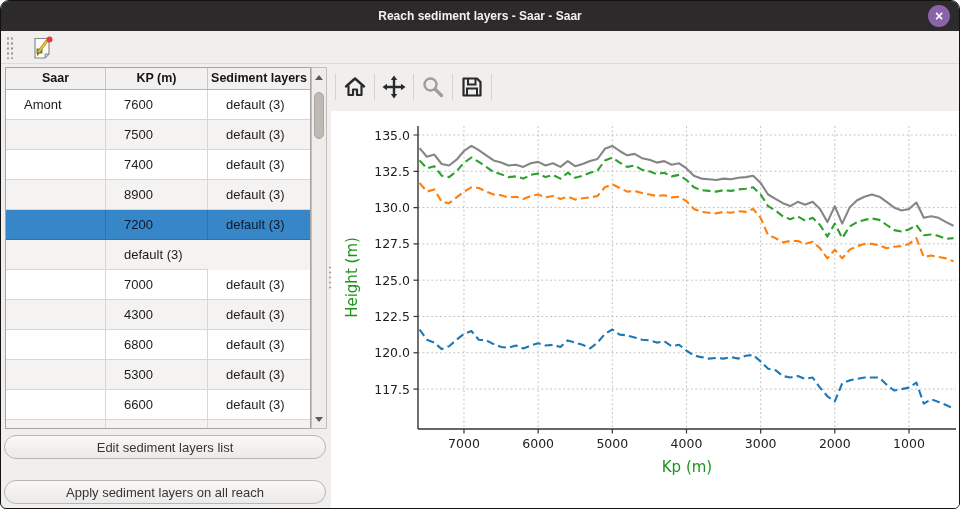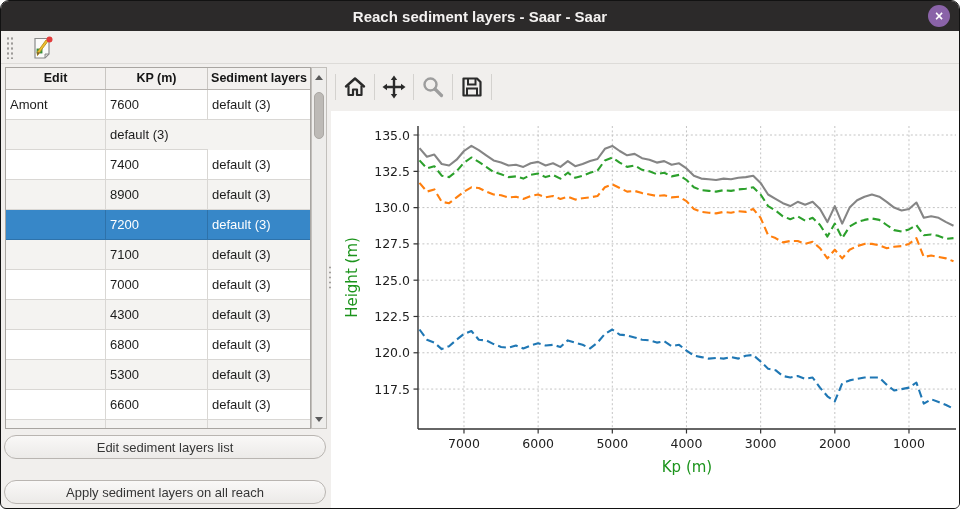"Reach sediment layers - Saar" .title { font-size: 15px -> 12px }
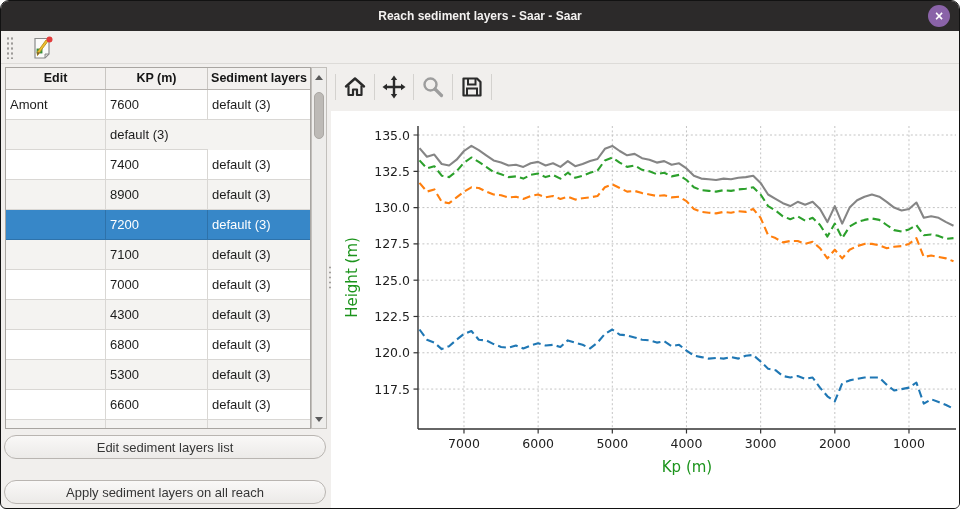"Edit" div.hcell { text: Edit -> Saar }
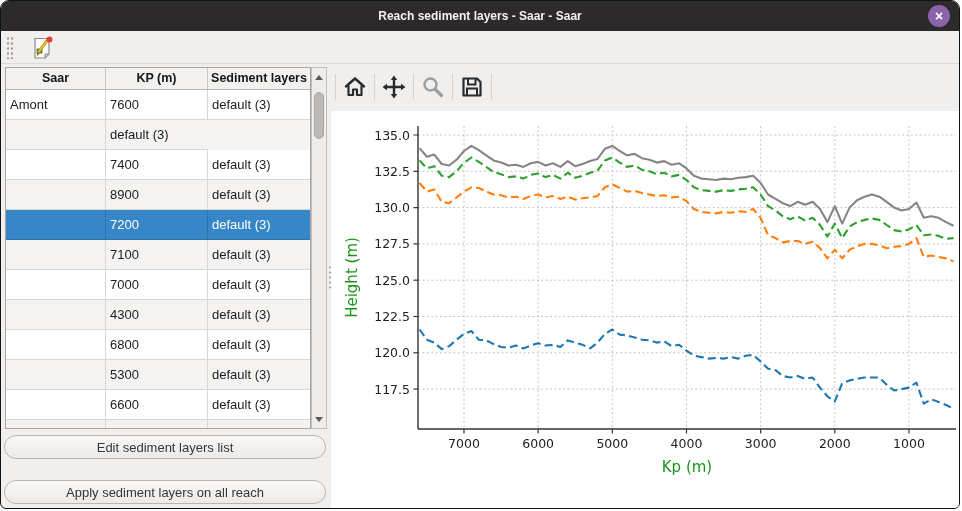"Amont" .tcell { padding-left: 4px -> 18px }
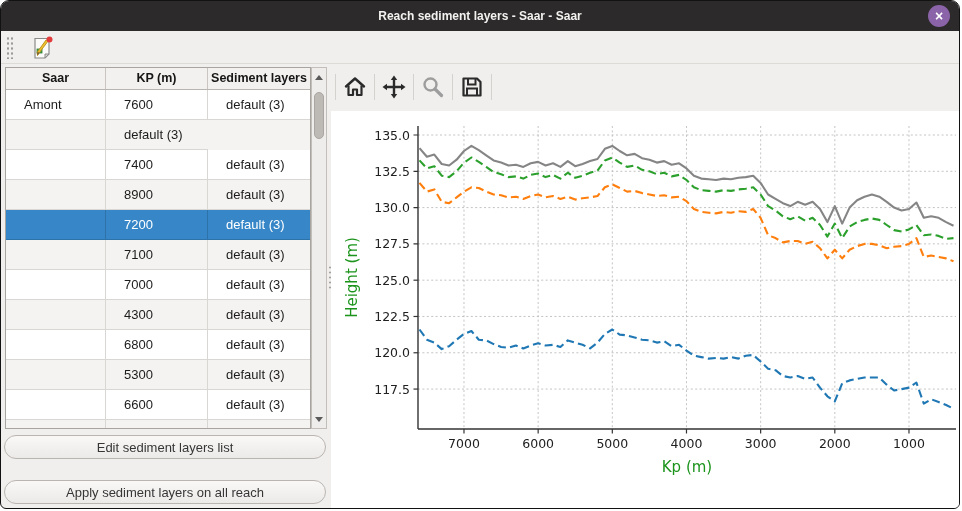"7500" div.tcell { html: none -> <div>7500</div> }
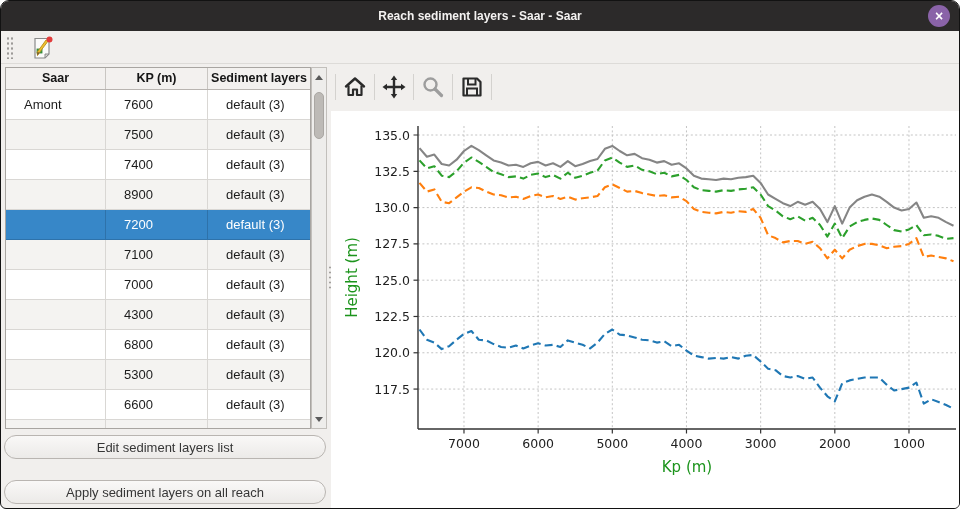"7200" .trow.selected .tcell { color: #ffffff -> #0f172a }
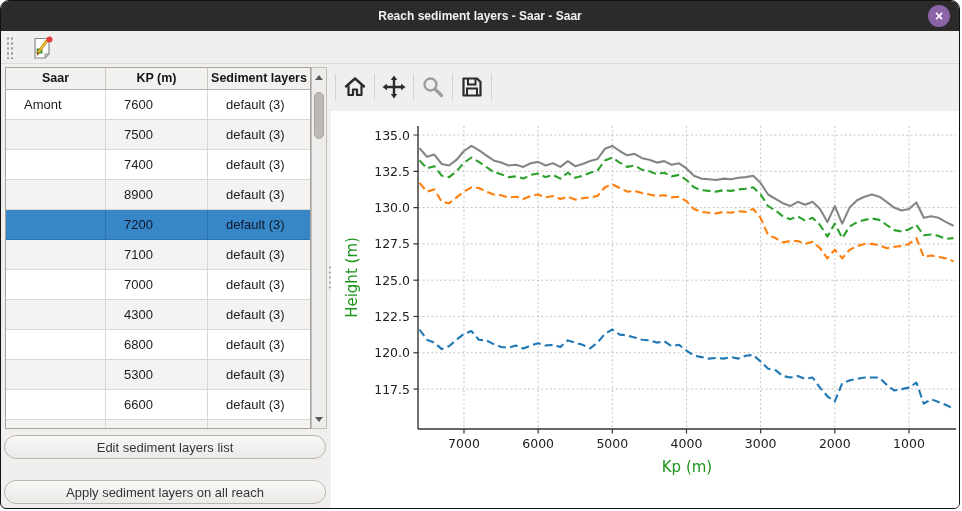"7100" div.tcell { html: <div>7100</div> -> none }
